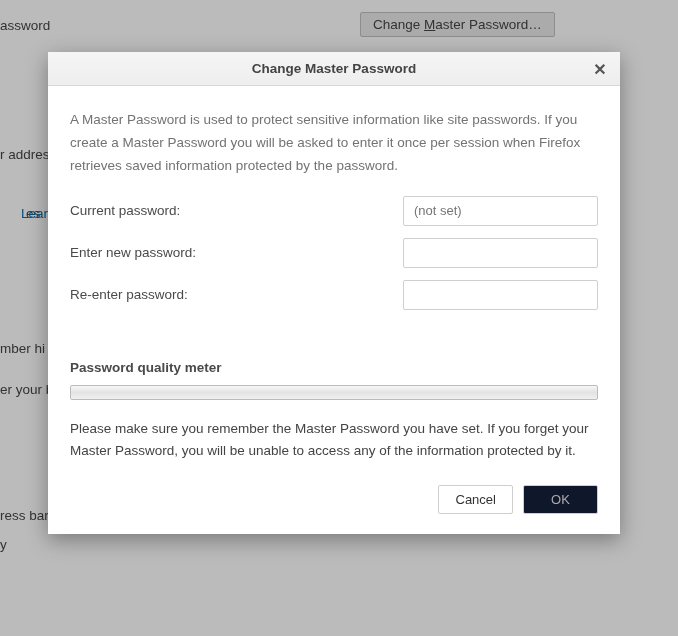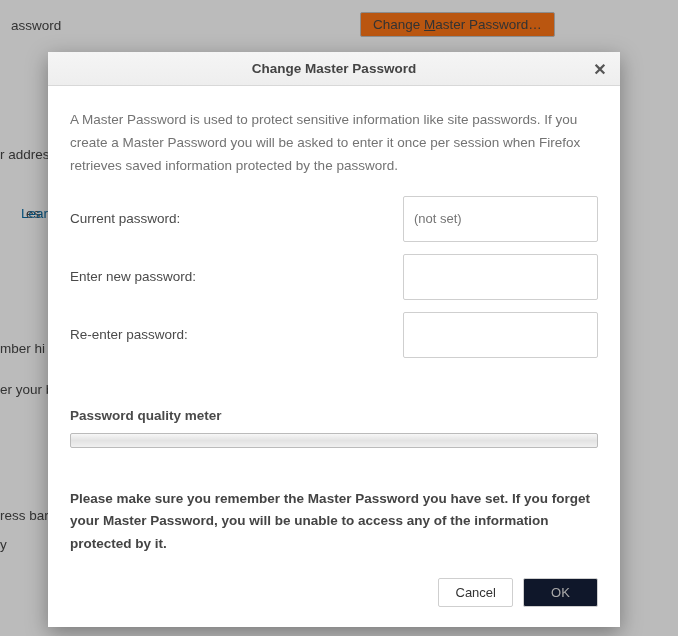"assword" span.bg-item { margin-left: 11px -> none }
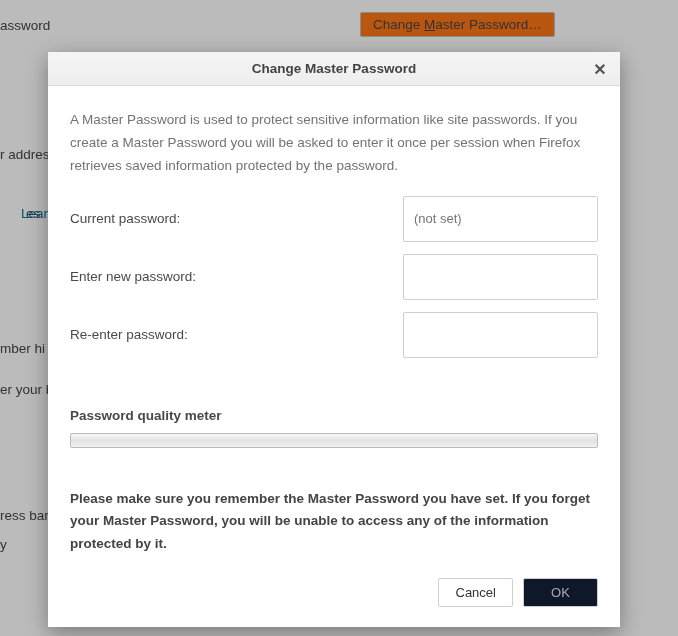"Change Master Password…" .bg-button { background: #f97316 -> #e5e5e5 }
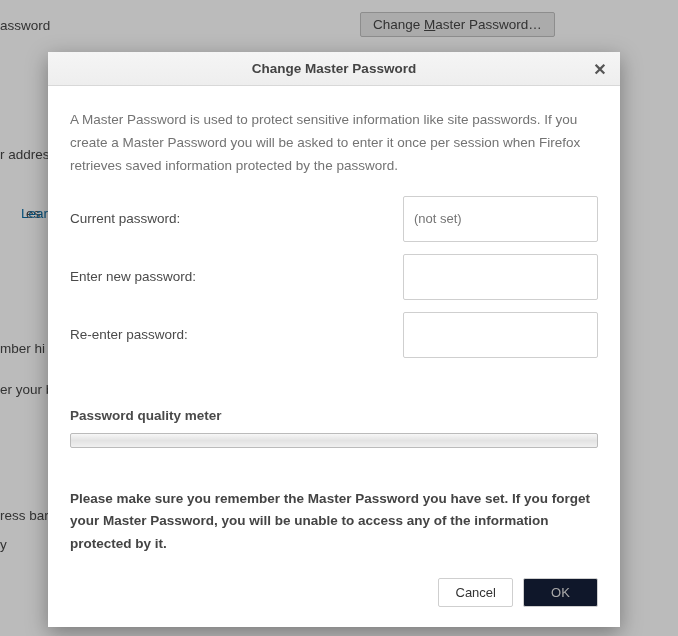"(not set)" .field-input { height: 46px -> 30px }
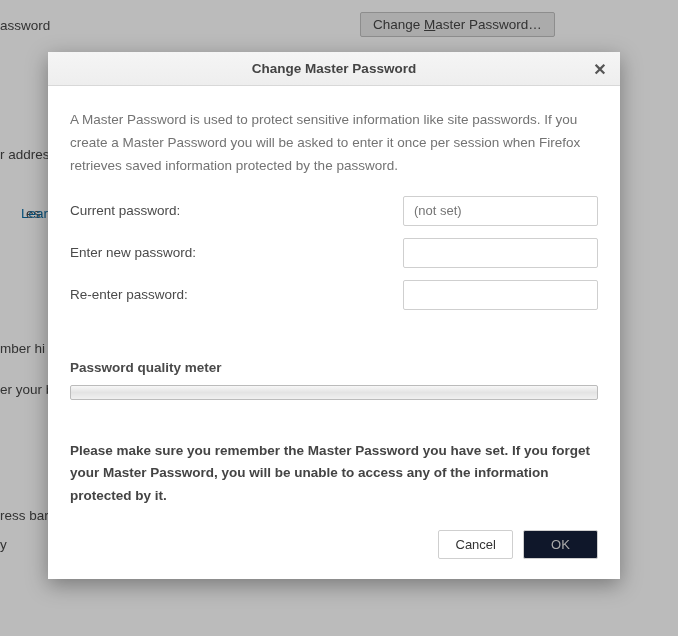"Please make sure you remember" .warning { font-weight: 700 -> 400; margin-top: 40px -> 18px }
